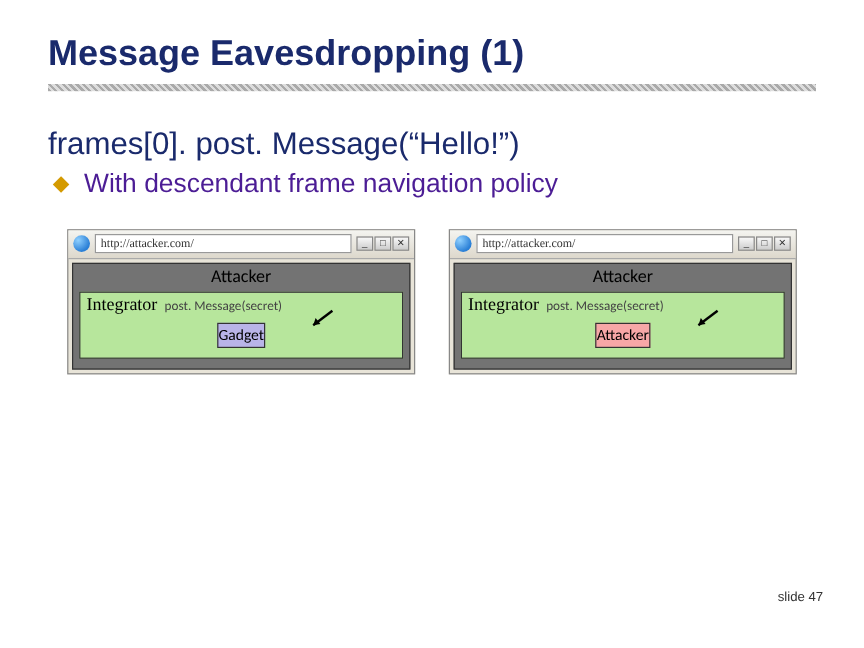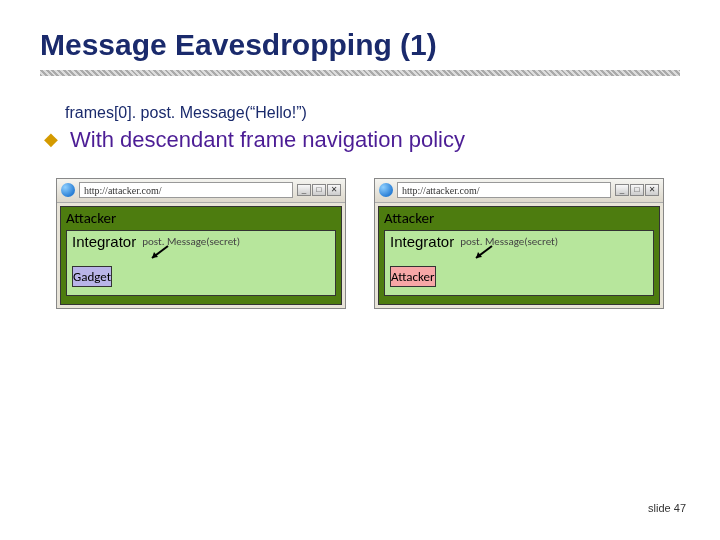"frames[0]. post. Message(“Hello!”)" .code-line { font-size: 16px -> 26px; margin-left: 25px -> none }
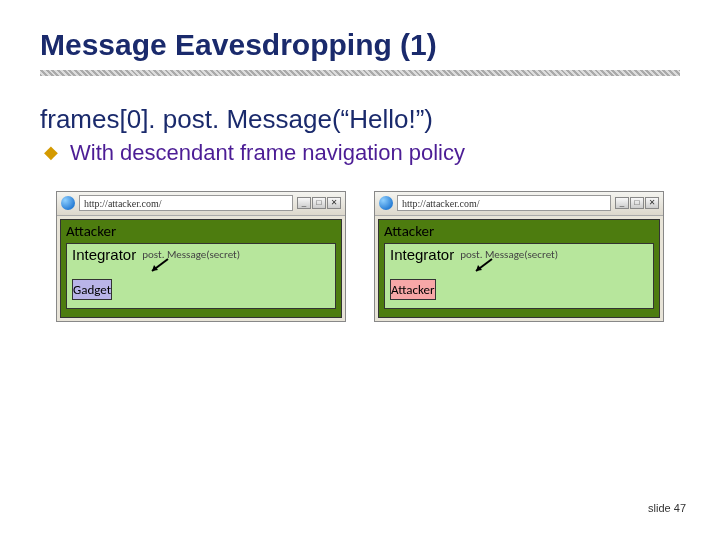"Attacker" .attacker-pane { background: #4d7c0f -> #737373; text-align: none -> center }
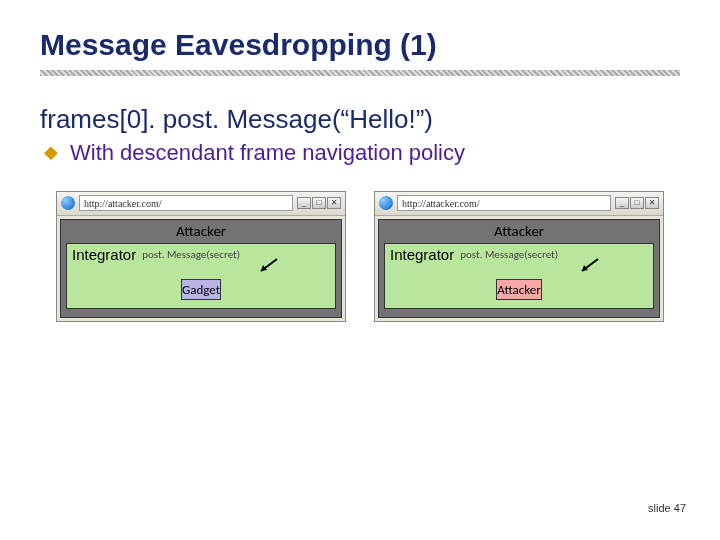"Integrator" .integrator-label { font-family: Liberation Sans, sans-serif -> Liberation Serif, serif }
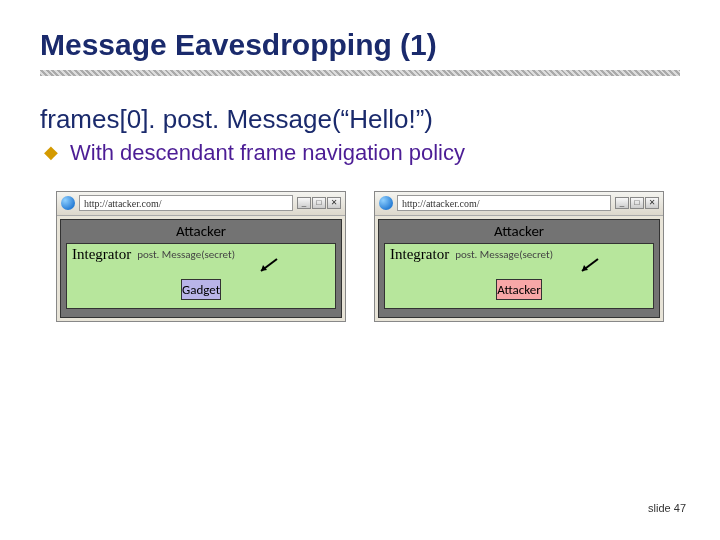"Gadget" .inner-box { margin-top: 16px -> 6px }
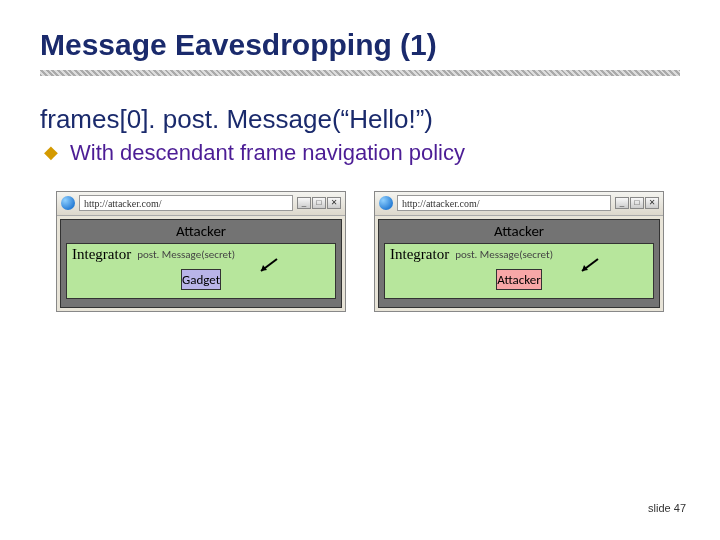"slide 47" .slide-num { bottom: 26px -> 36px }
